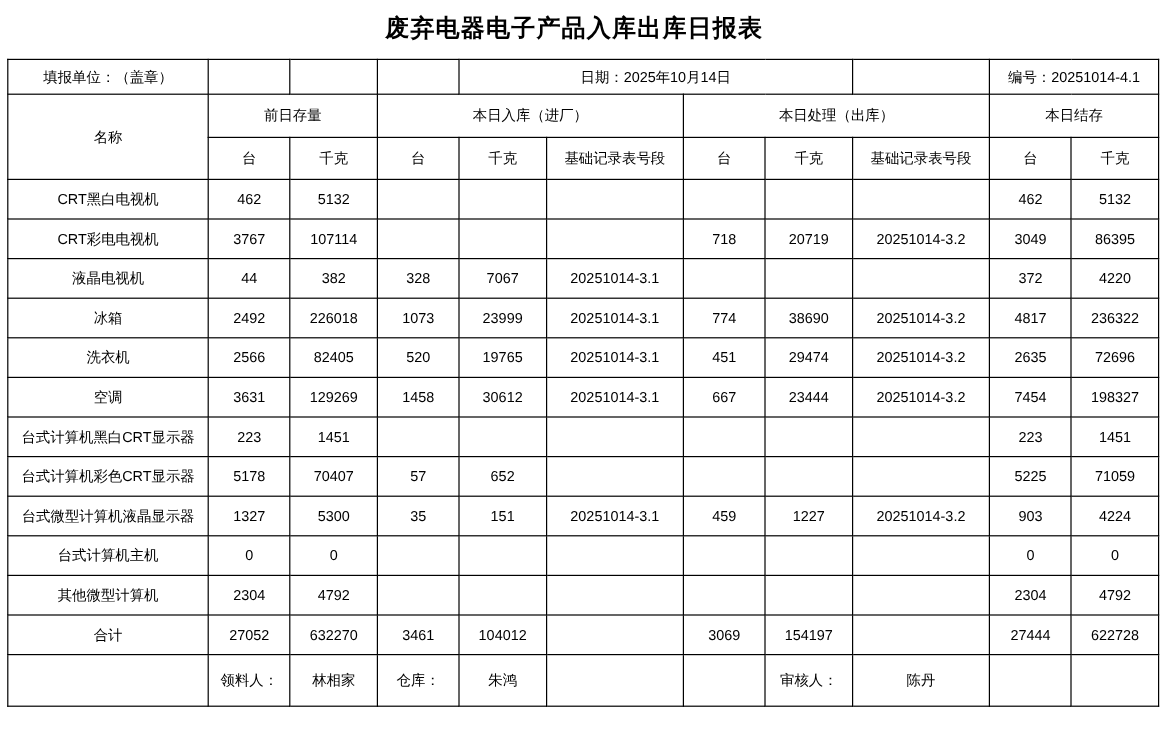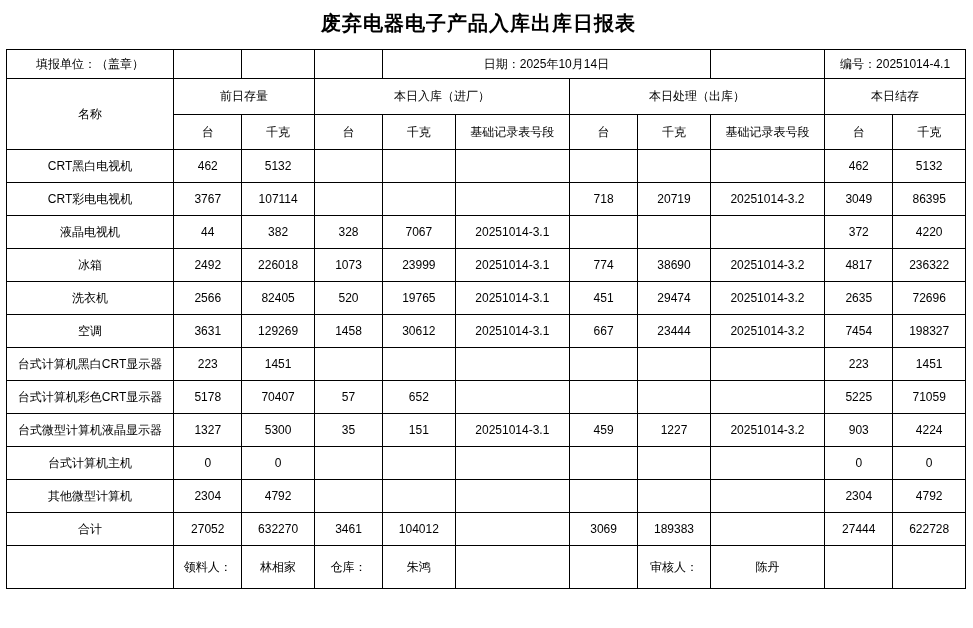"189383" td { text: 189383 -> 154197 }
